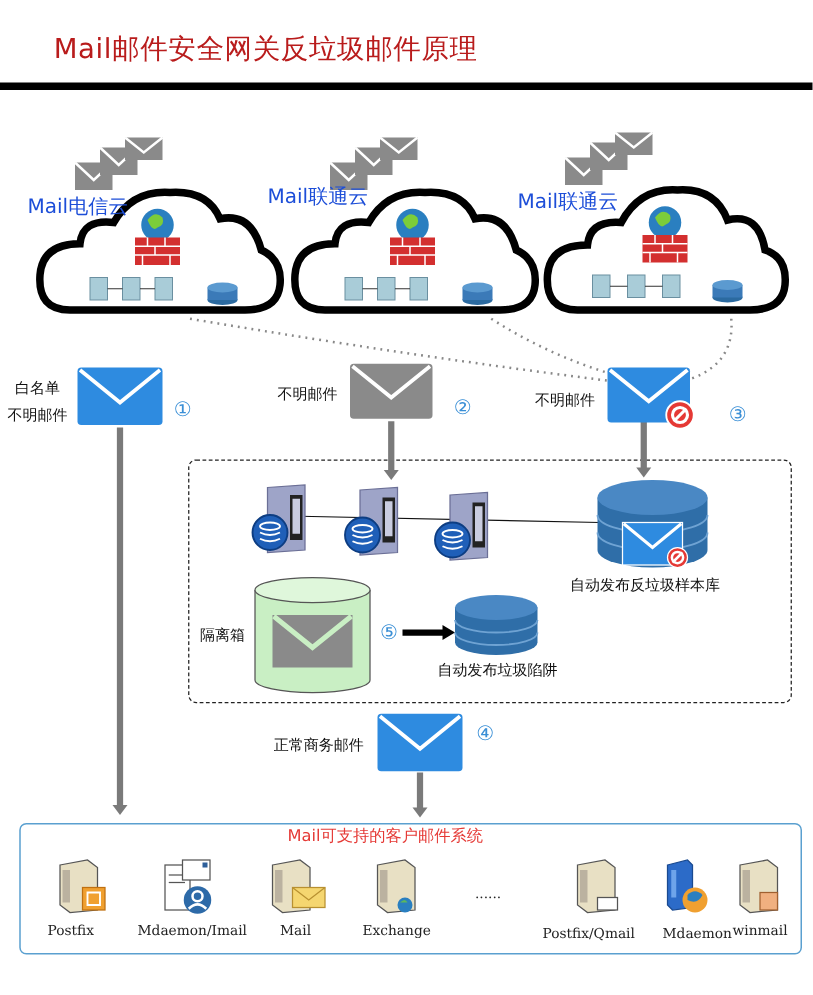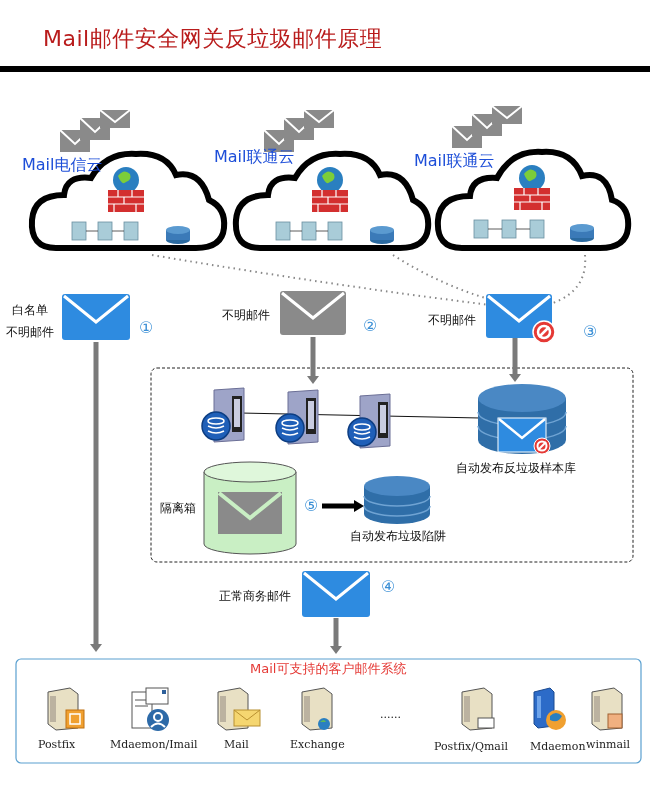"Mail可支持的客户邮件系统" .red-title { margin-left: 20px -> none }
